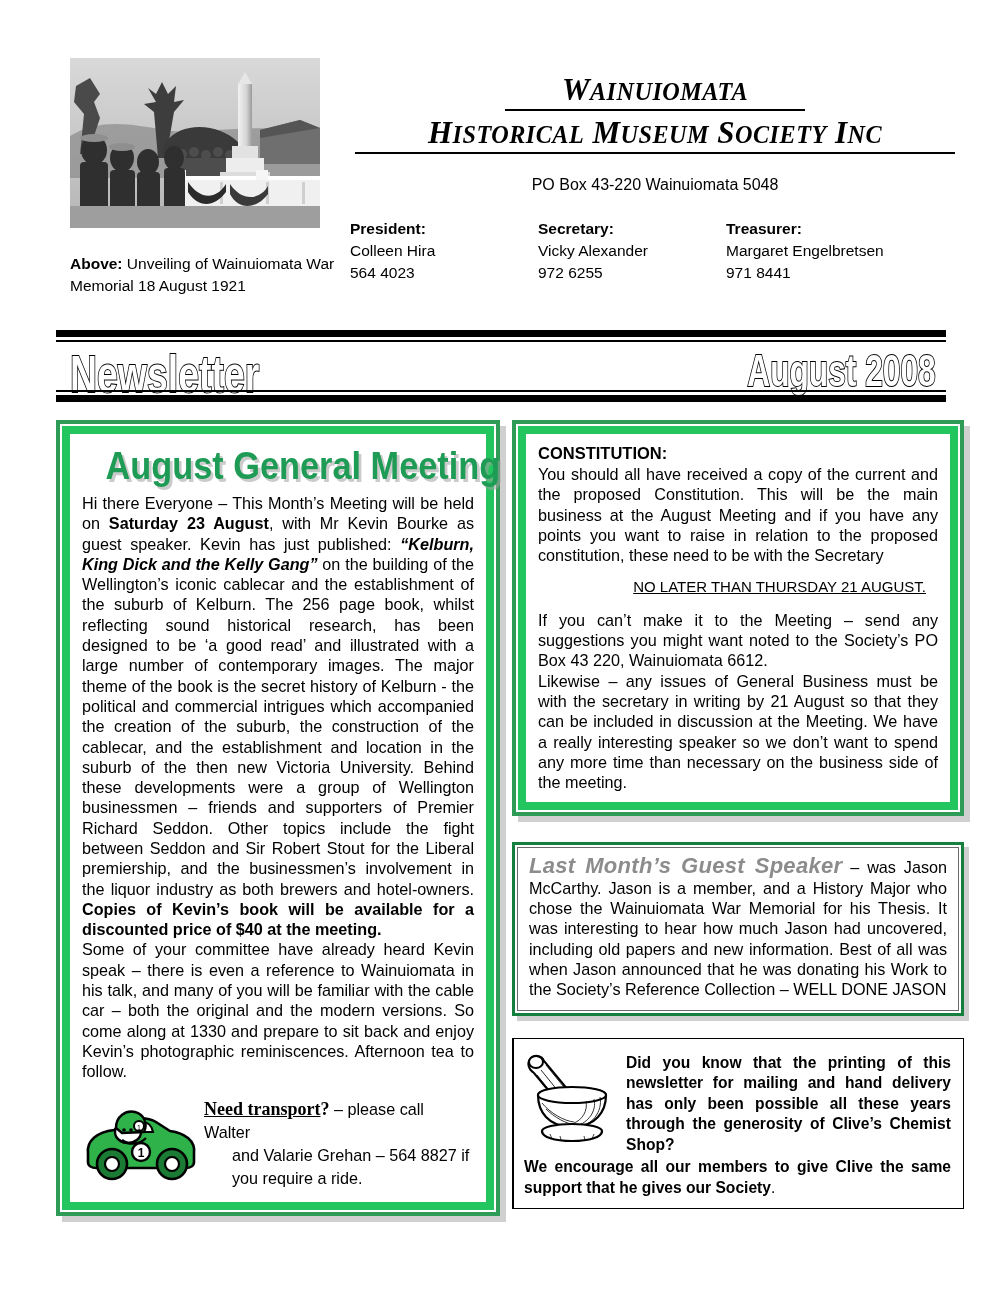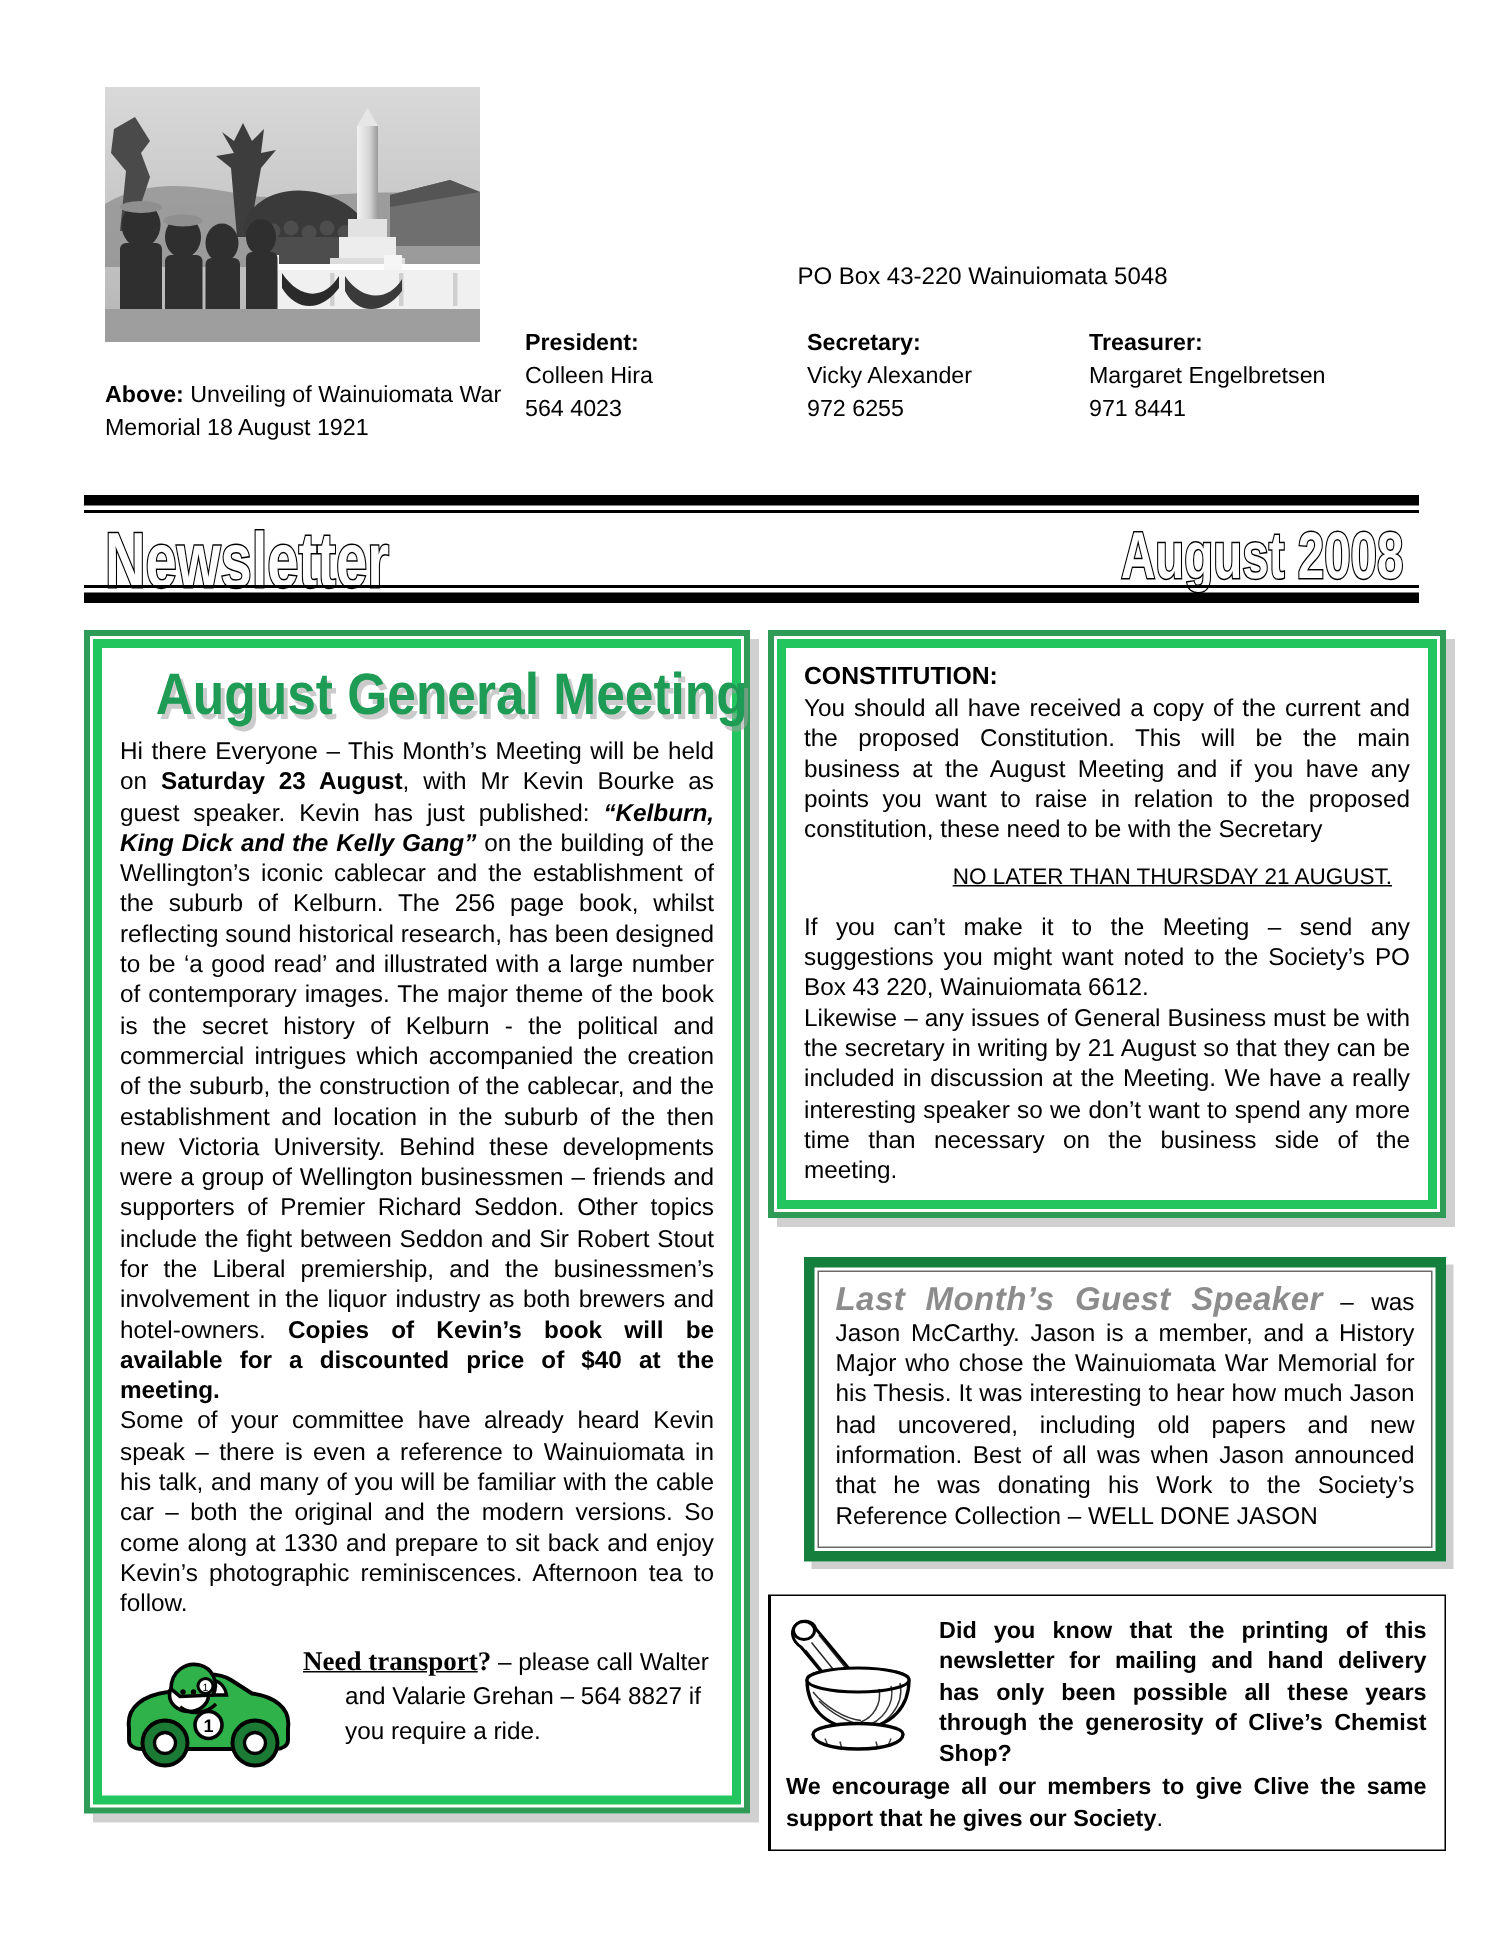"WAINUIOMATA" div.society-title { html: none -> <div> <span><span>W</span><span>AINUIOMATA</span></span> <span><span>H</span><span>ISTORICAL</span> <span>M</span><span>USEUM</span> <span>S</span><span>OCIETY</span> <span>I</span><span>NC</span></span> </div> }
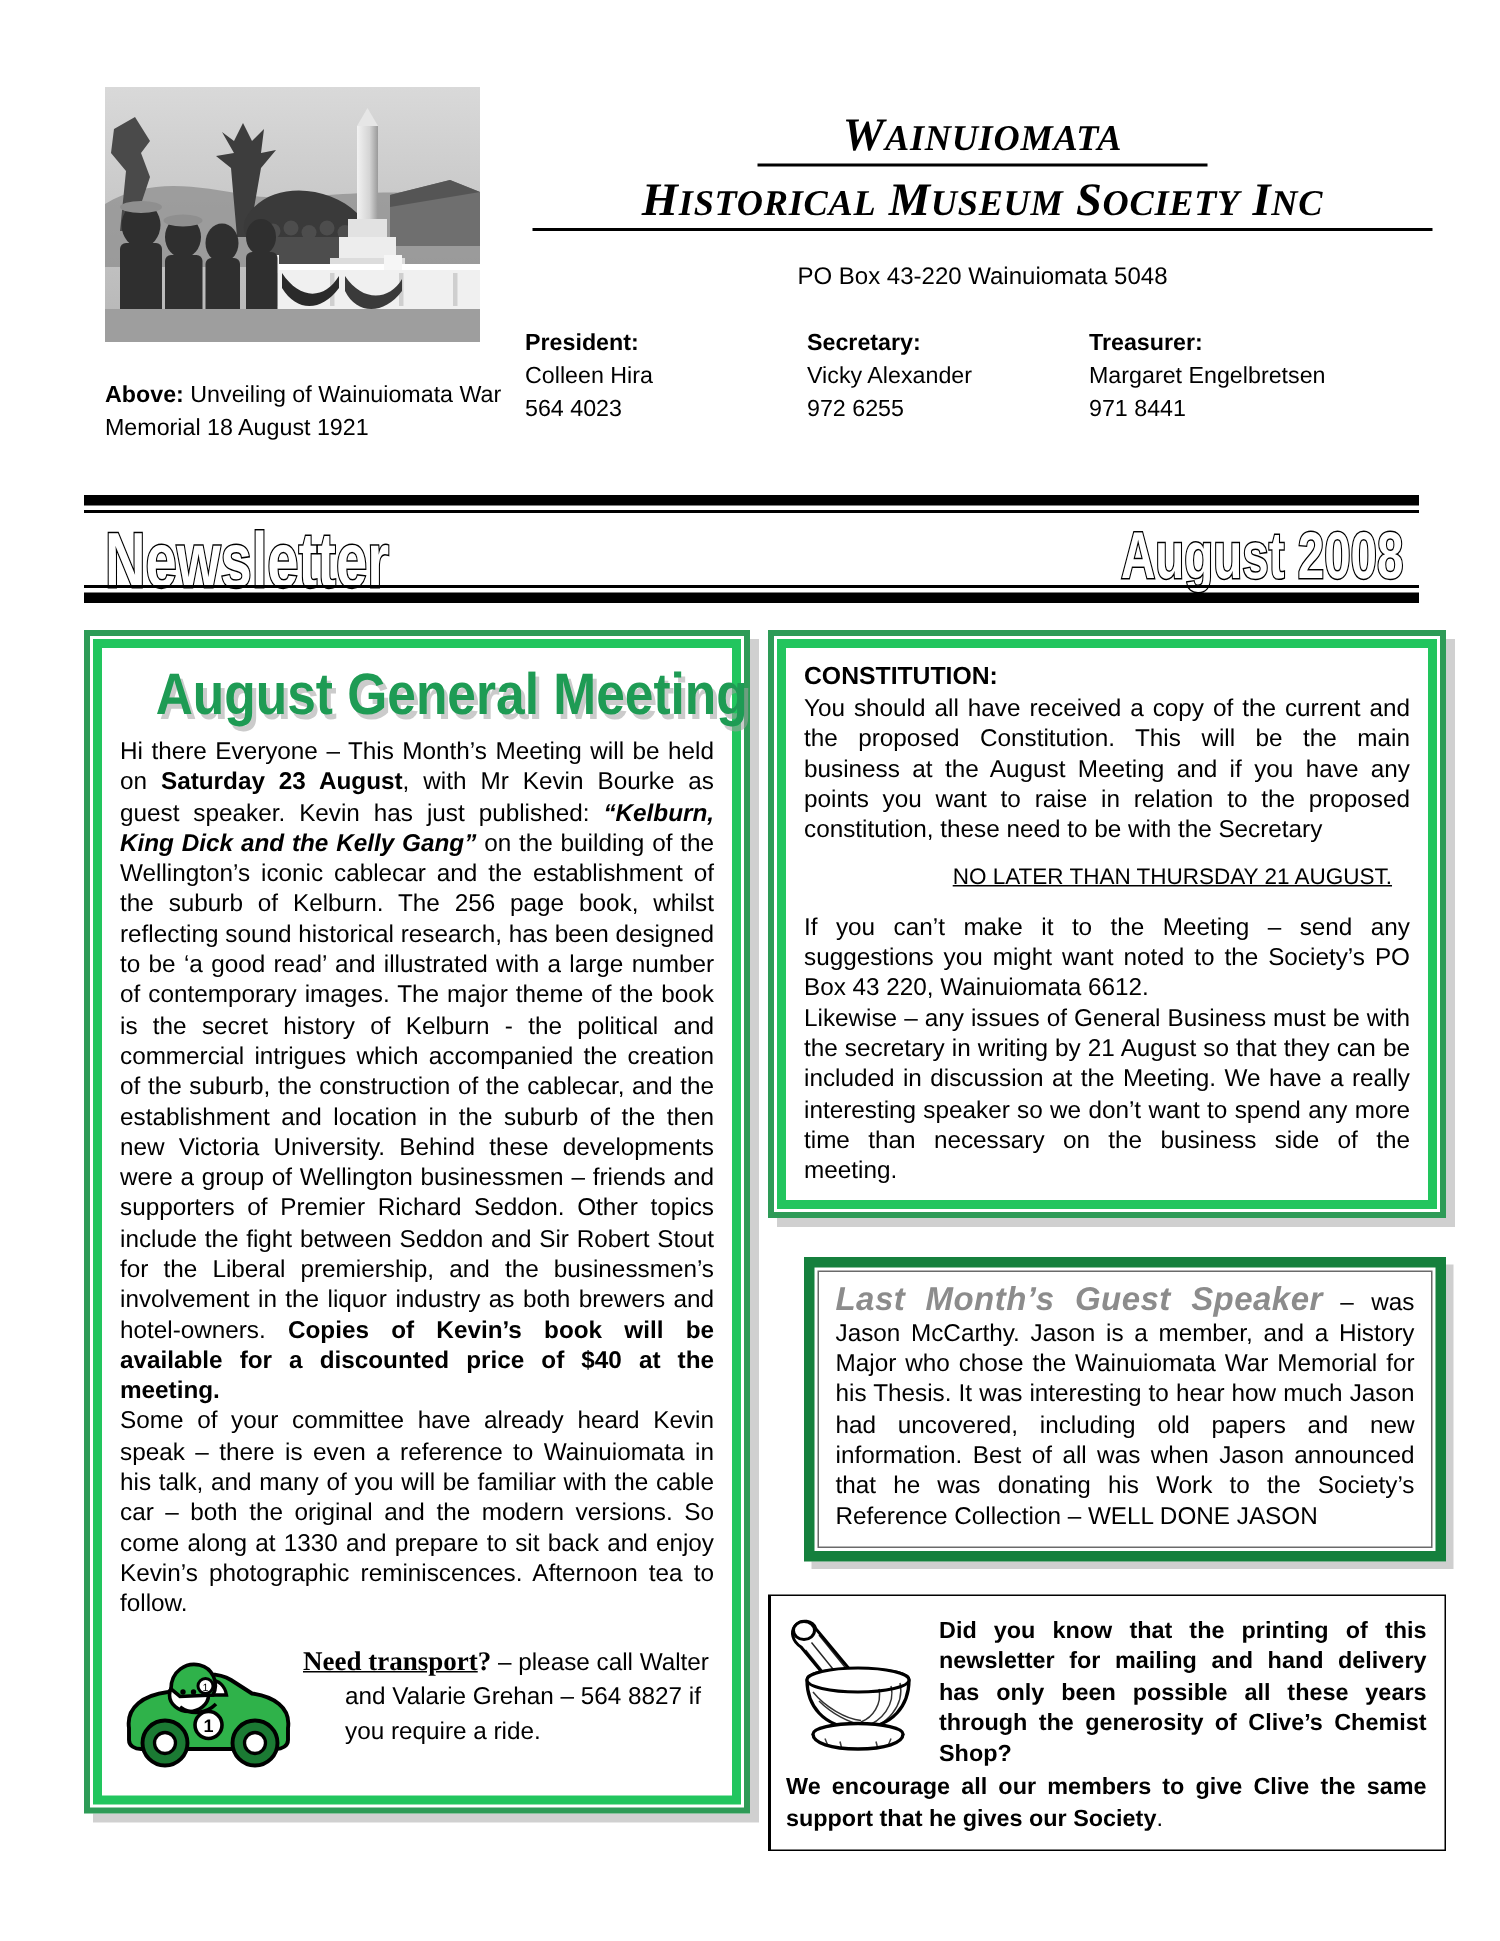"August General Meeting" .green-frame > .inner { border: 6px solid #22c55e -> 8px solid #22c55e }
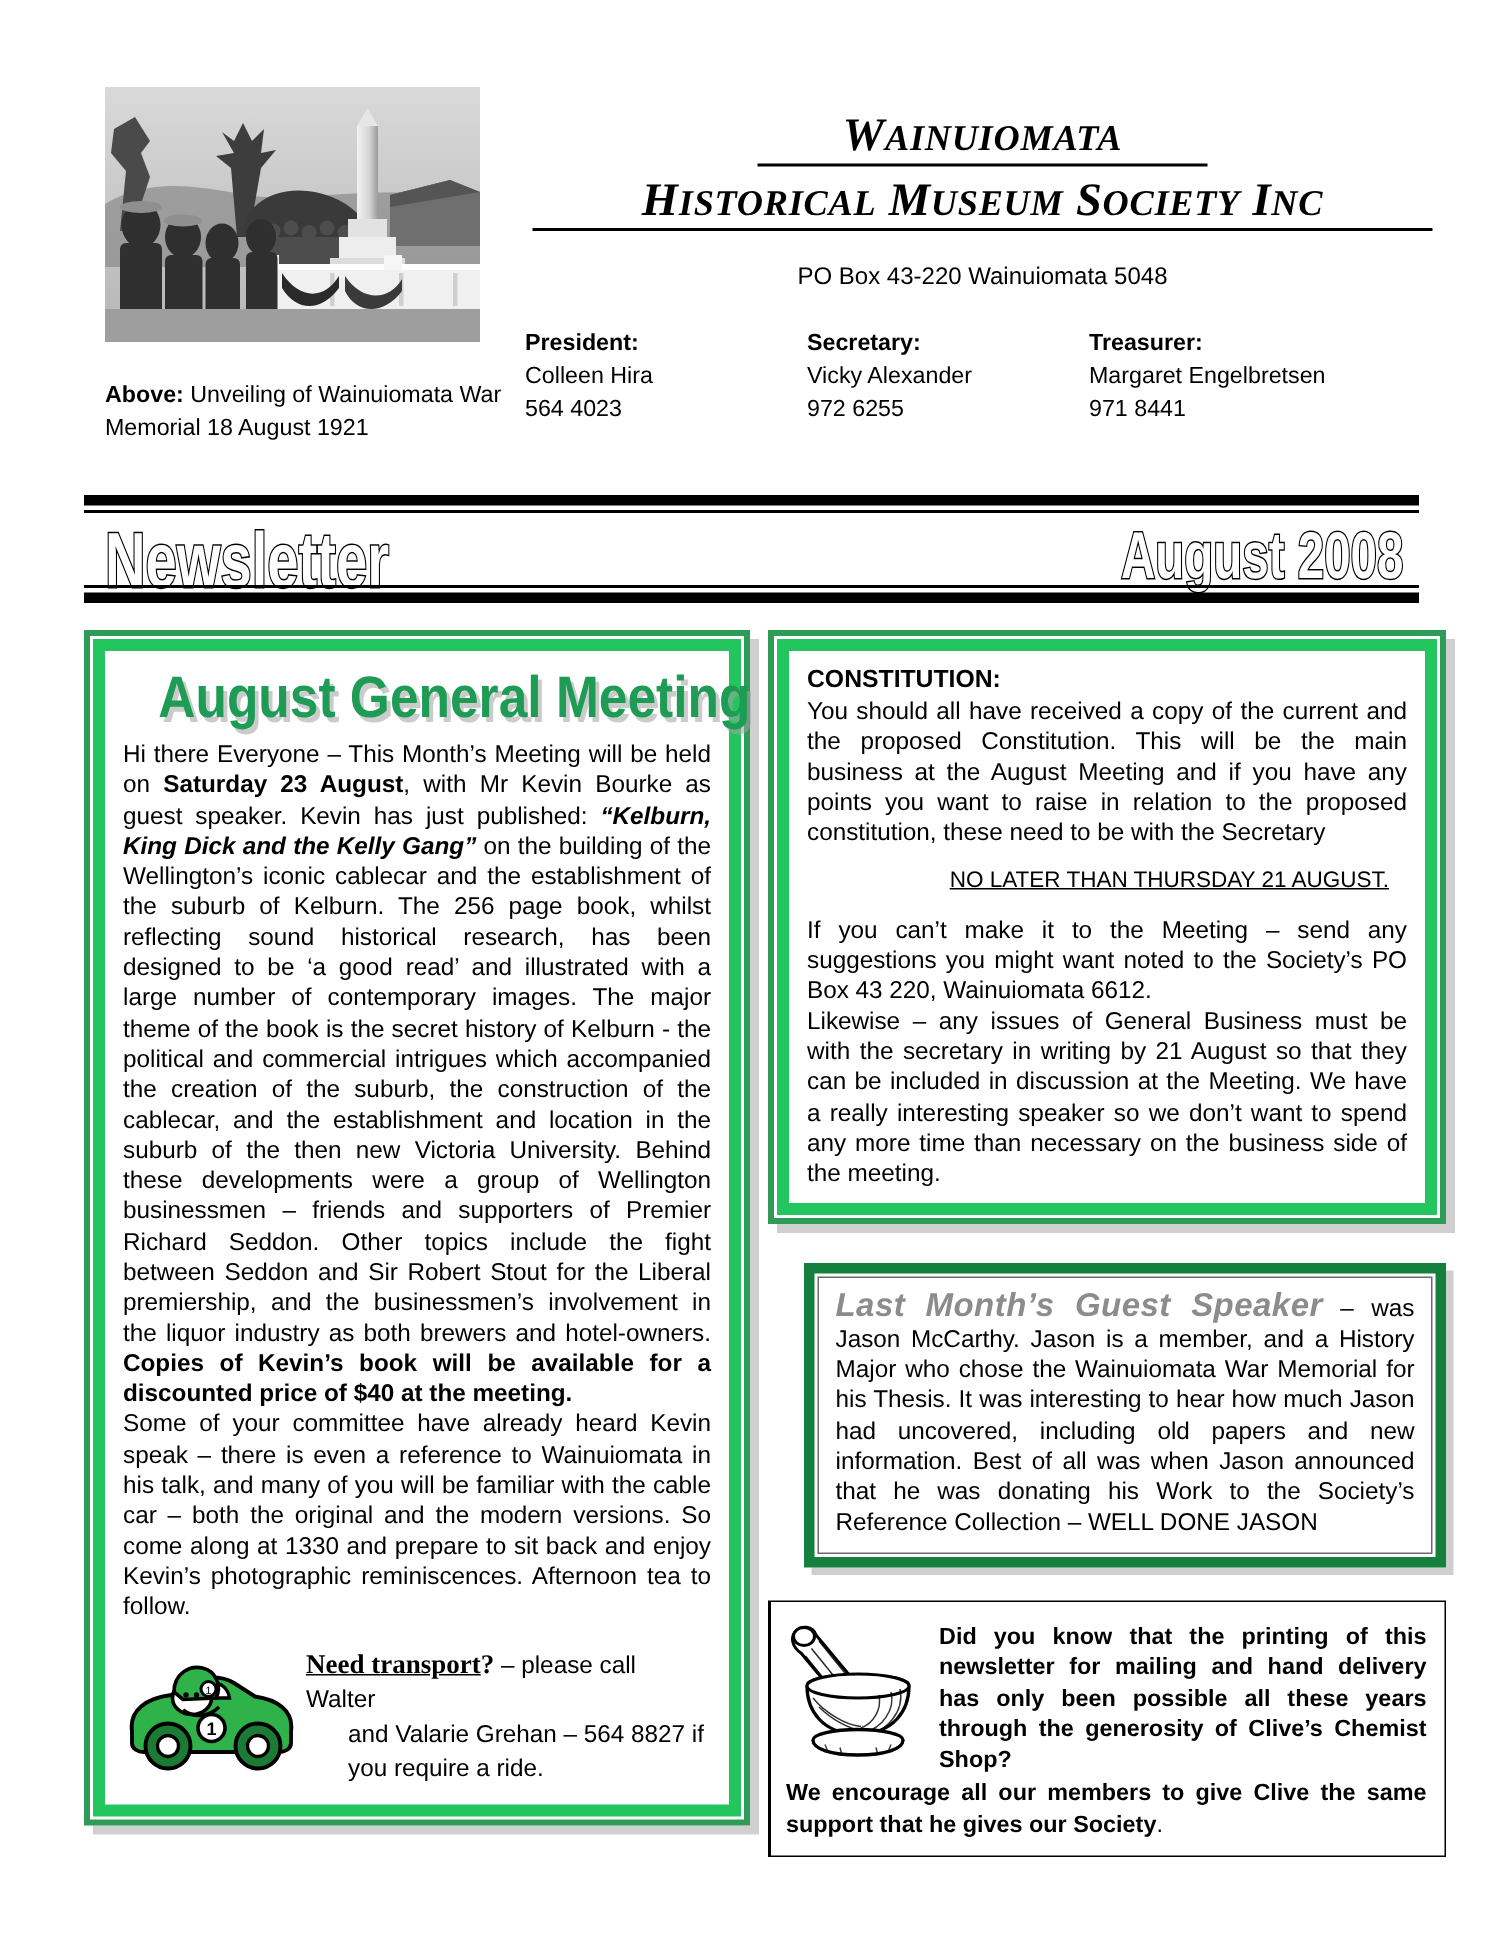"Last Month’s Guest Speaker –" .speaker-box { border: 7px solid #15803d -> 3px solid #15803d; margin-left: 24px -> none }
